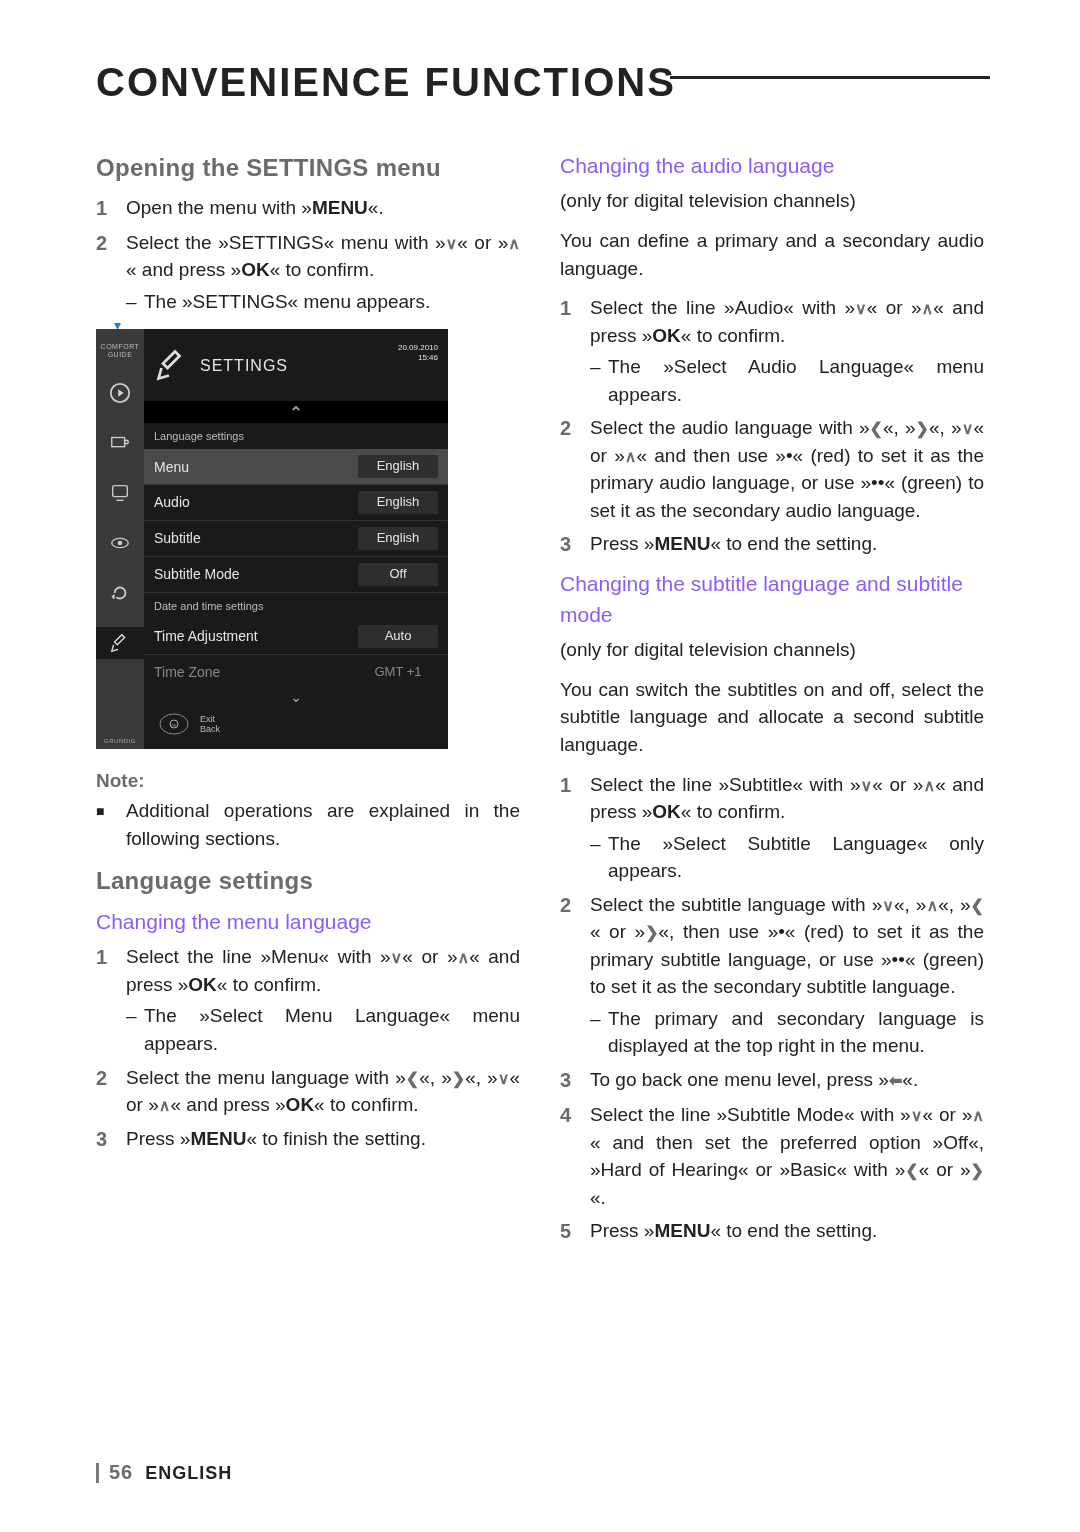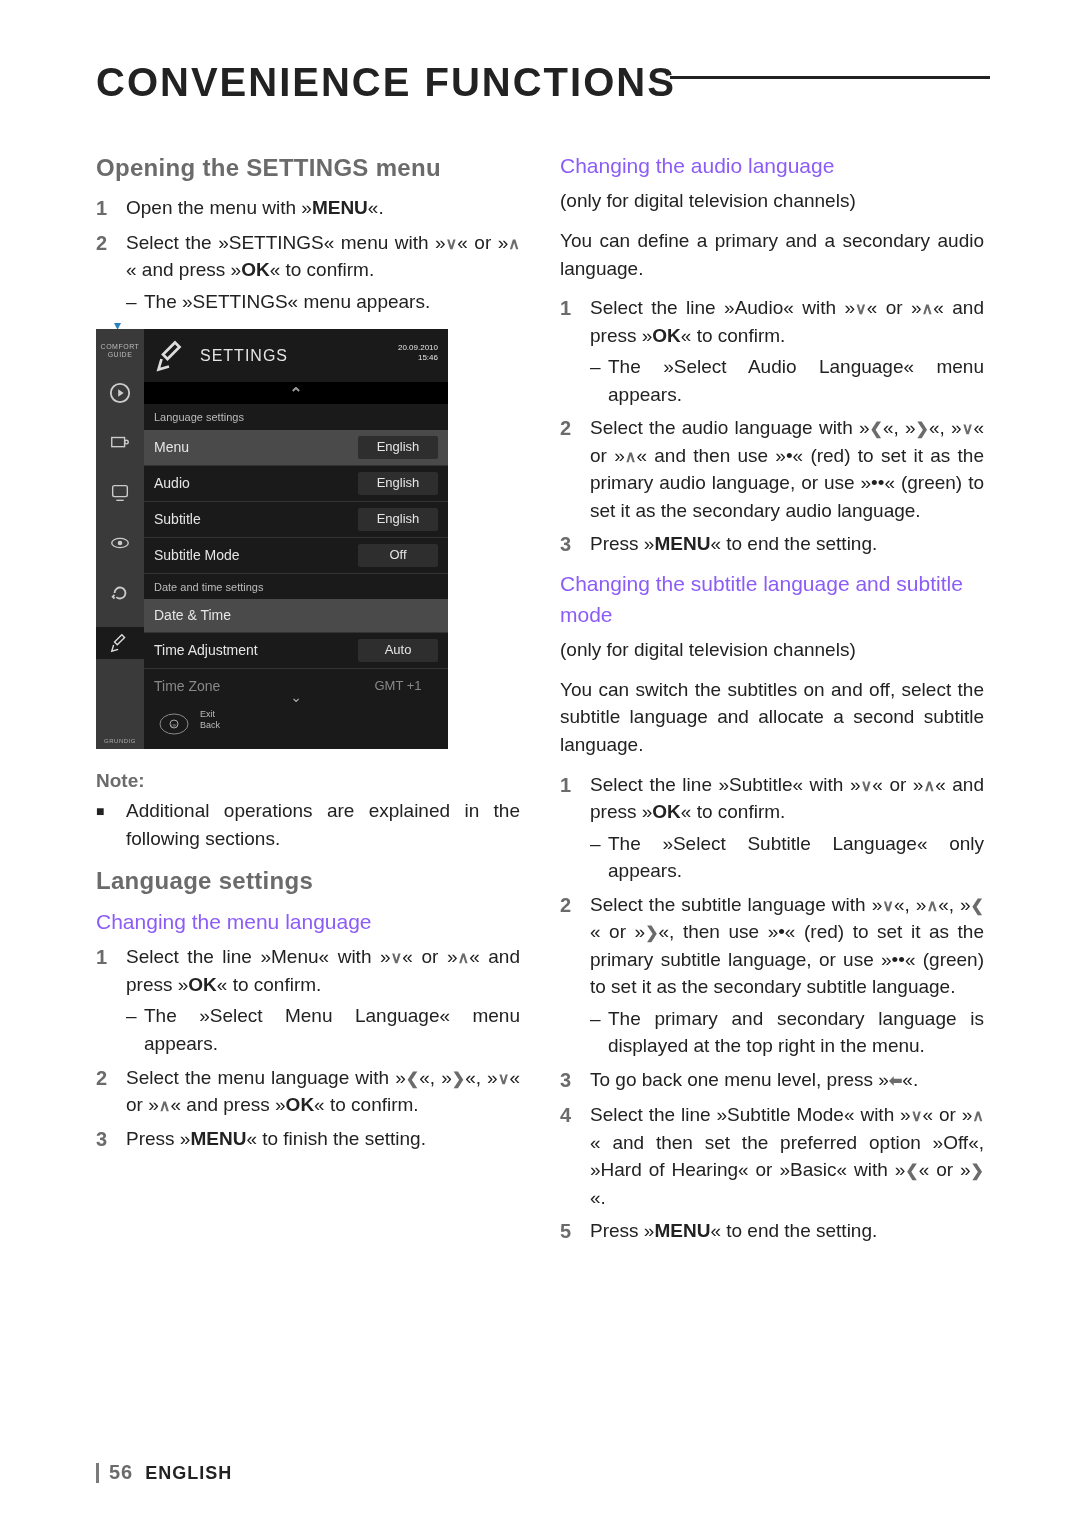"Date & Time" div.osd-row { html: <div> <span>Date &amp; Time</span> <span></span> </div> -> none }
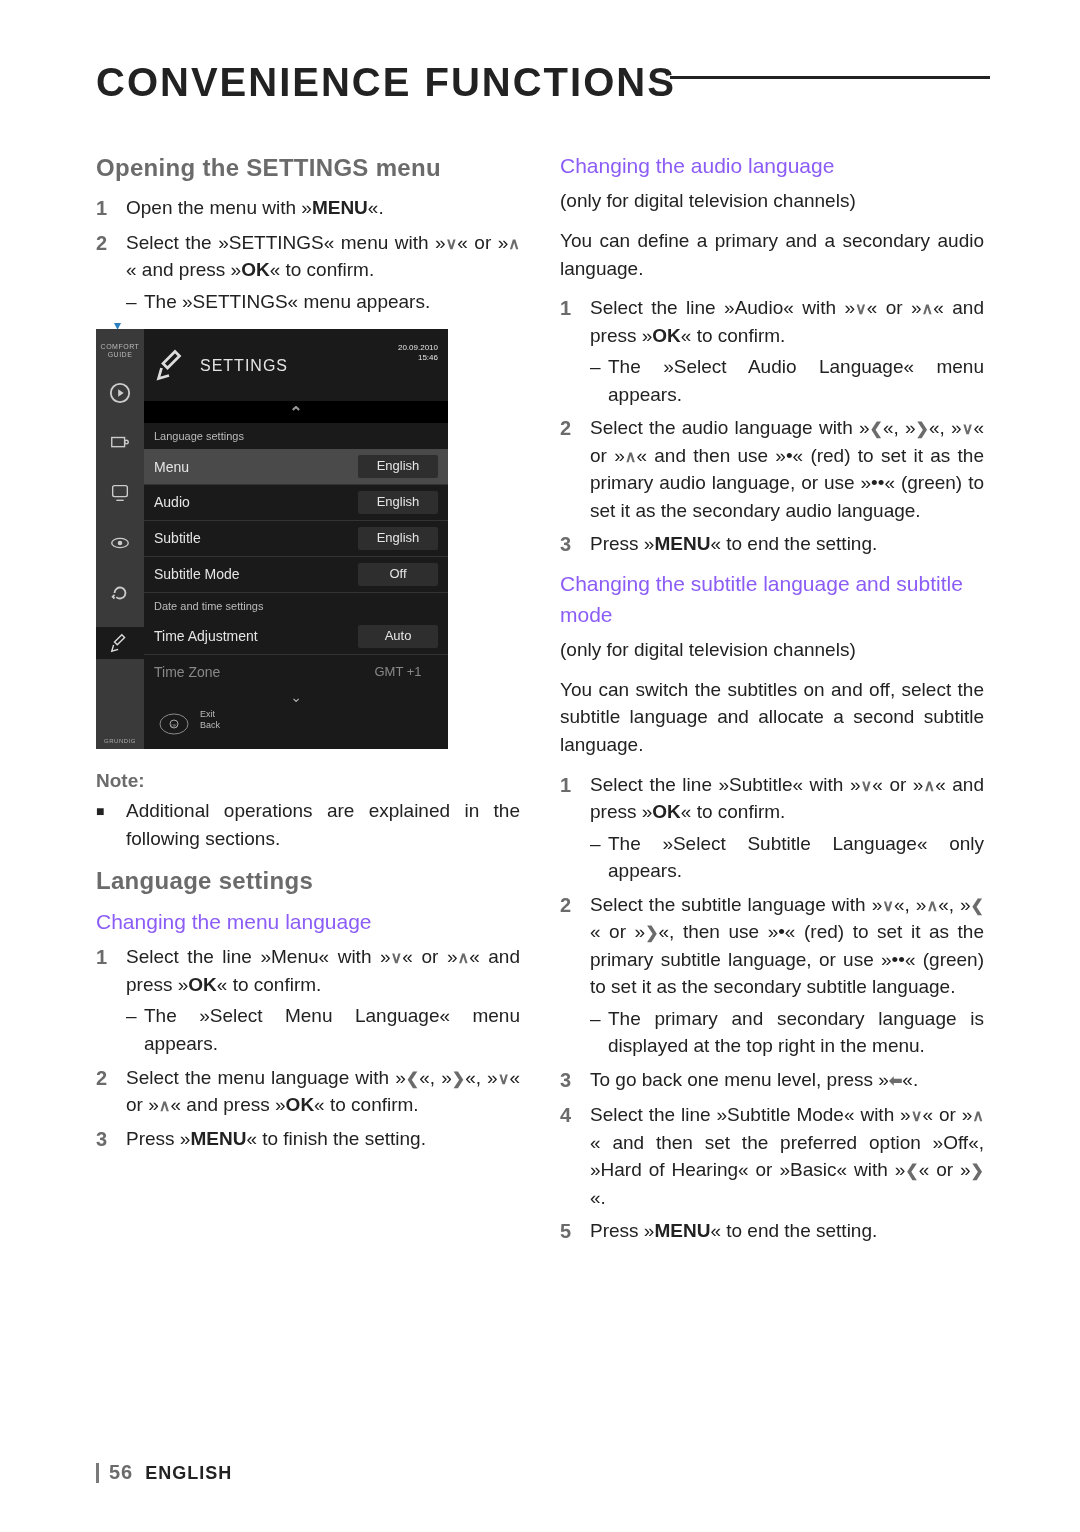"Exit" .osd-footer { align-items: flex-start -> center }
